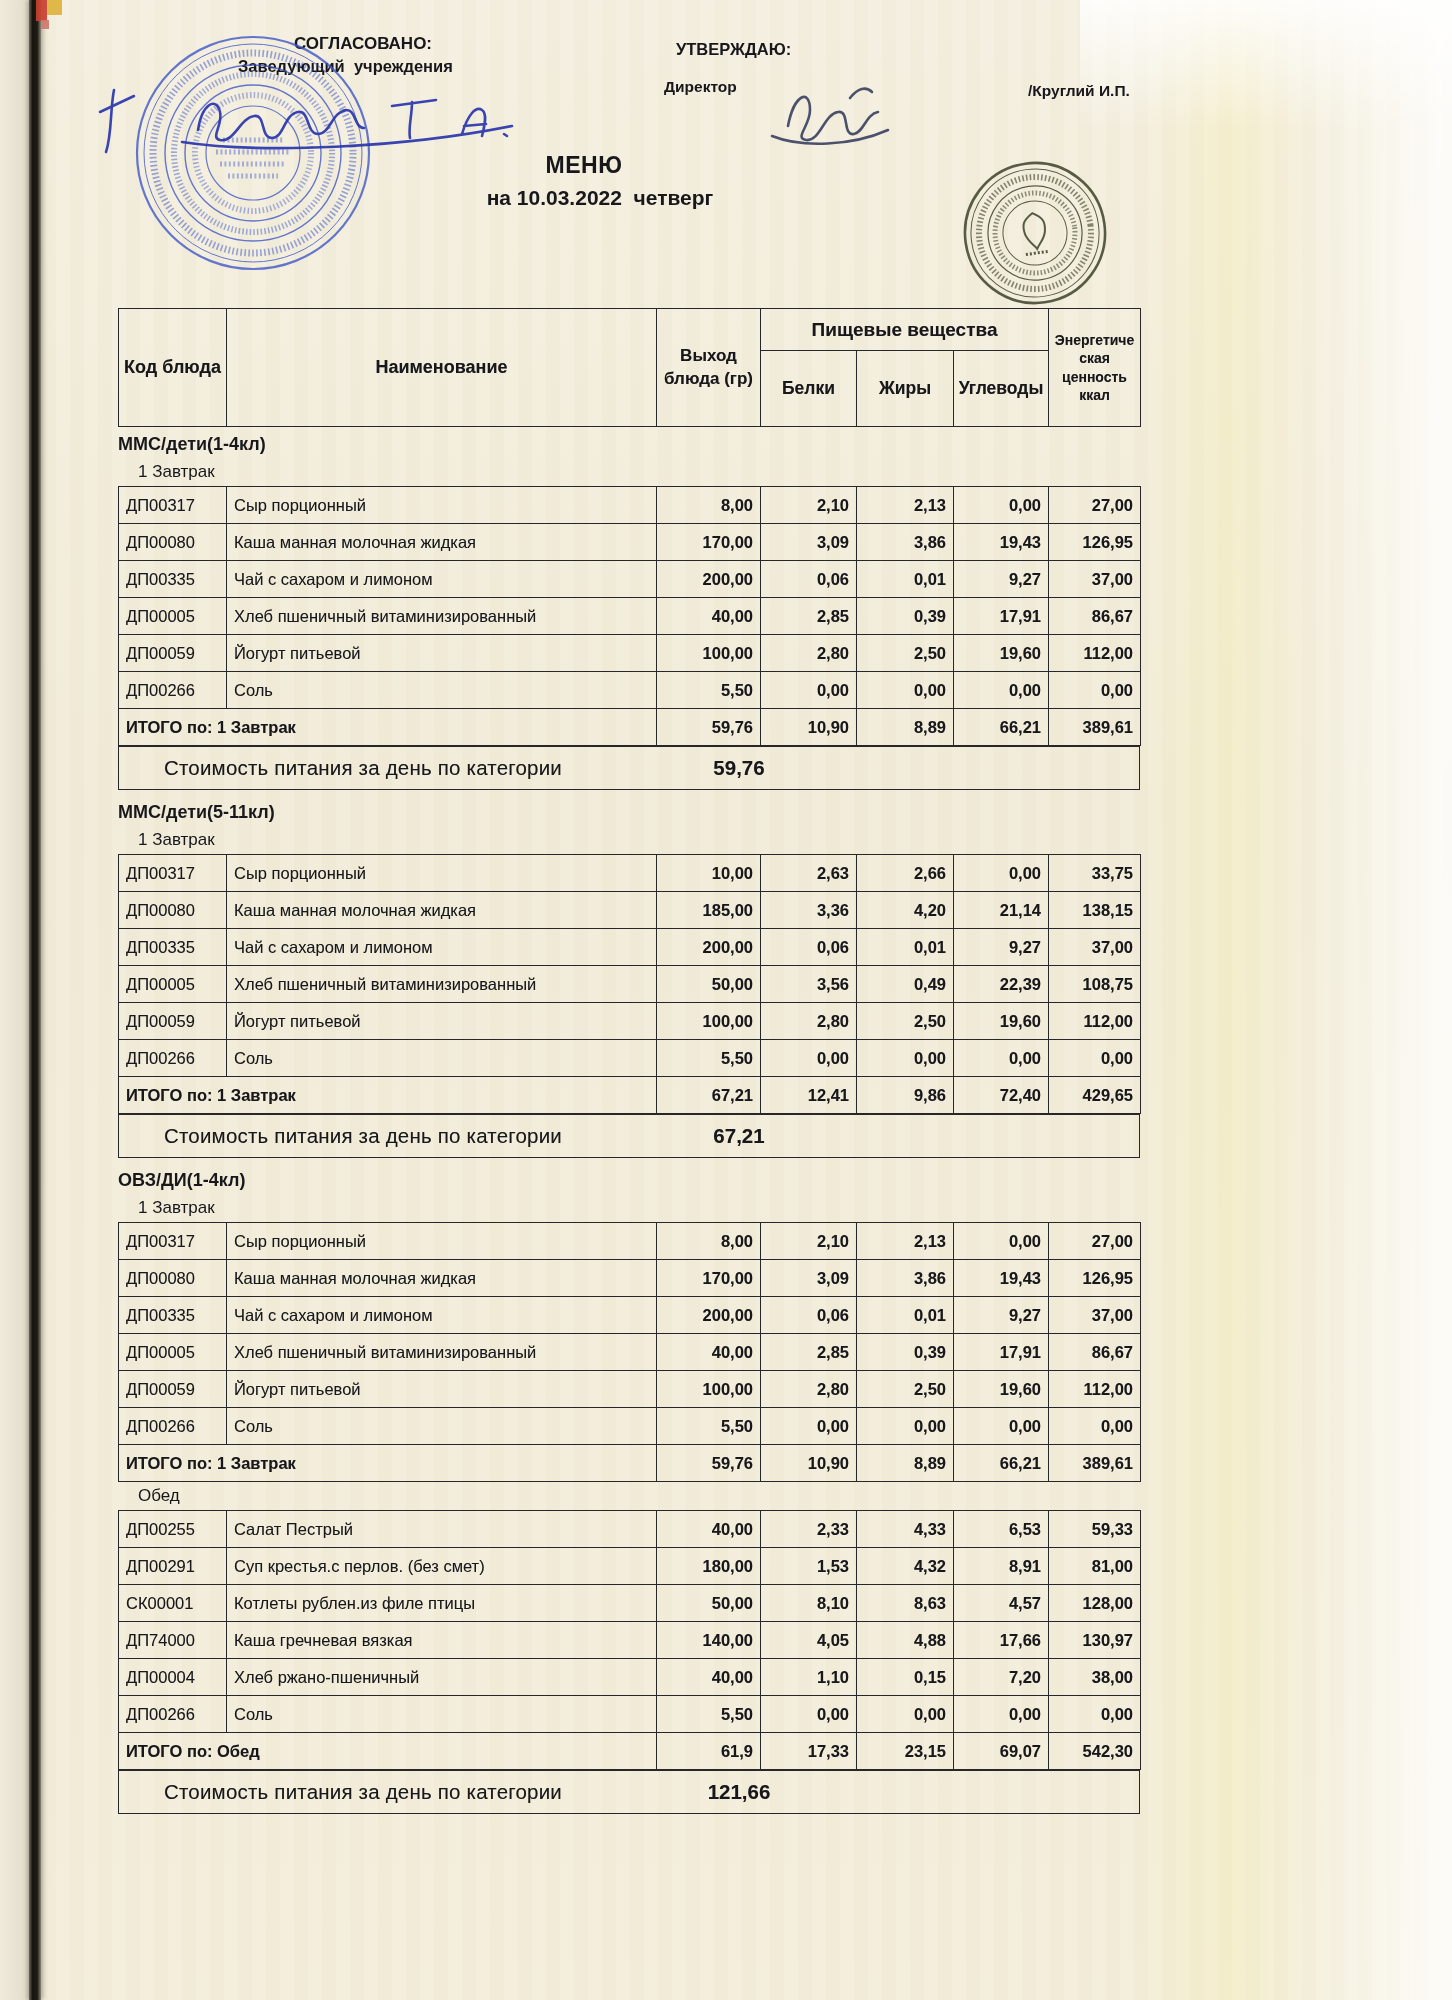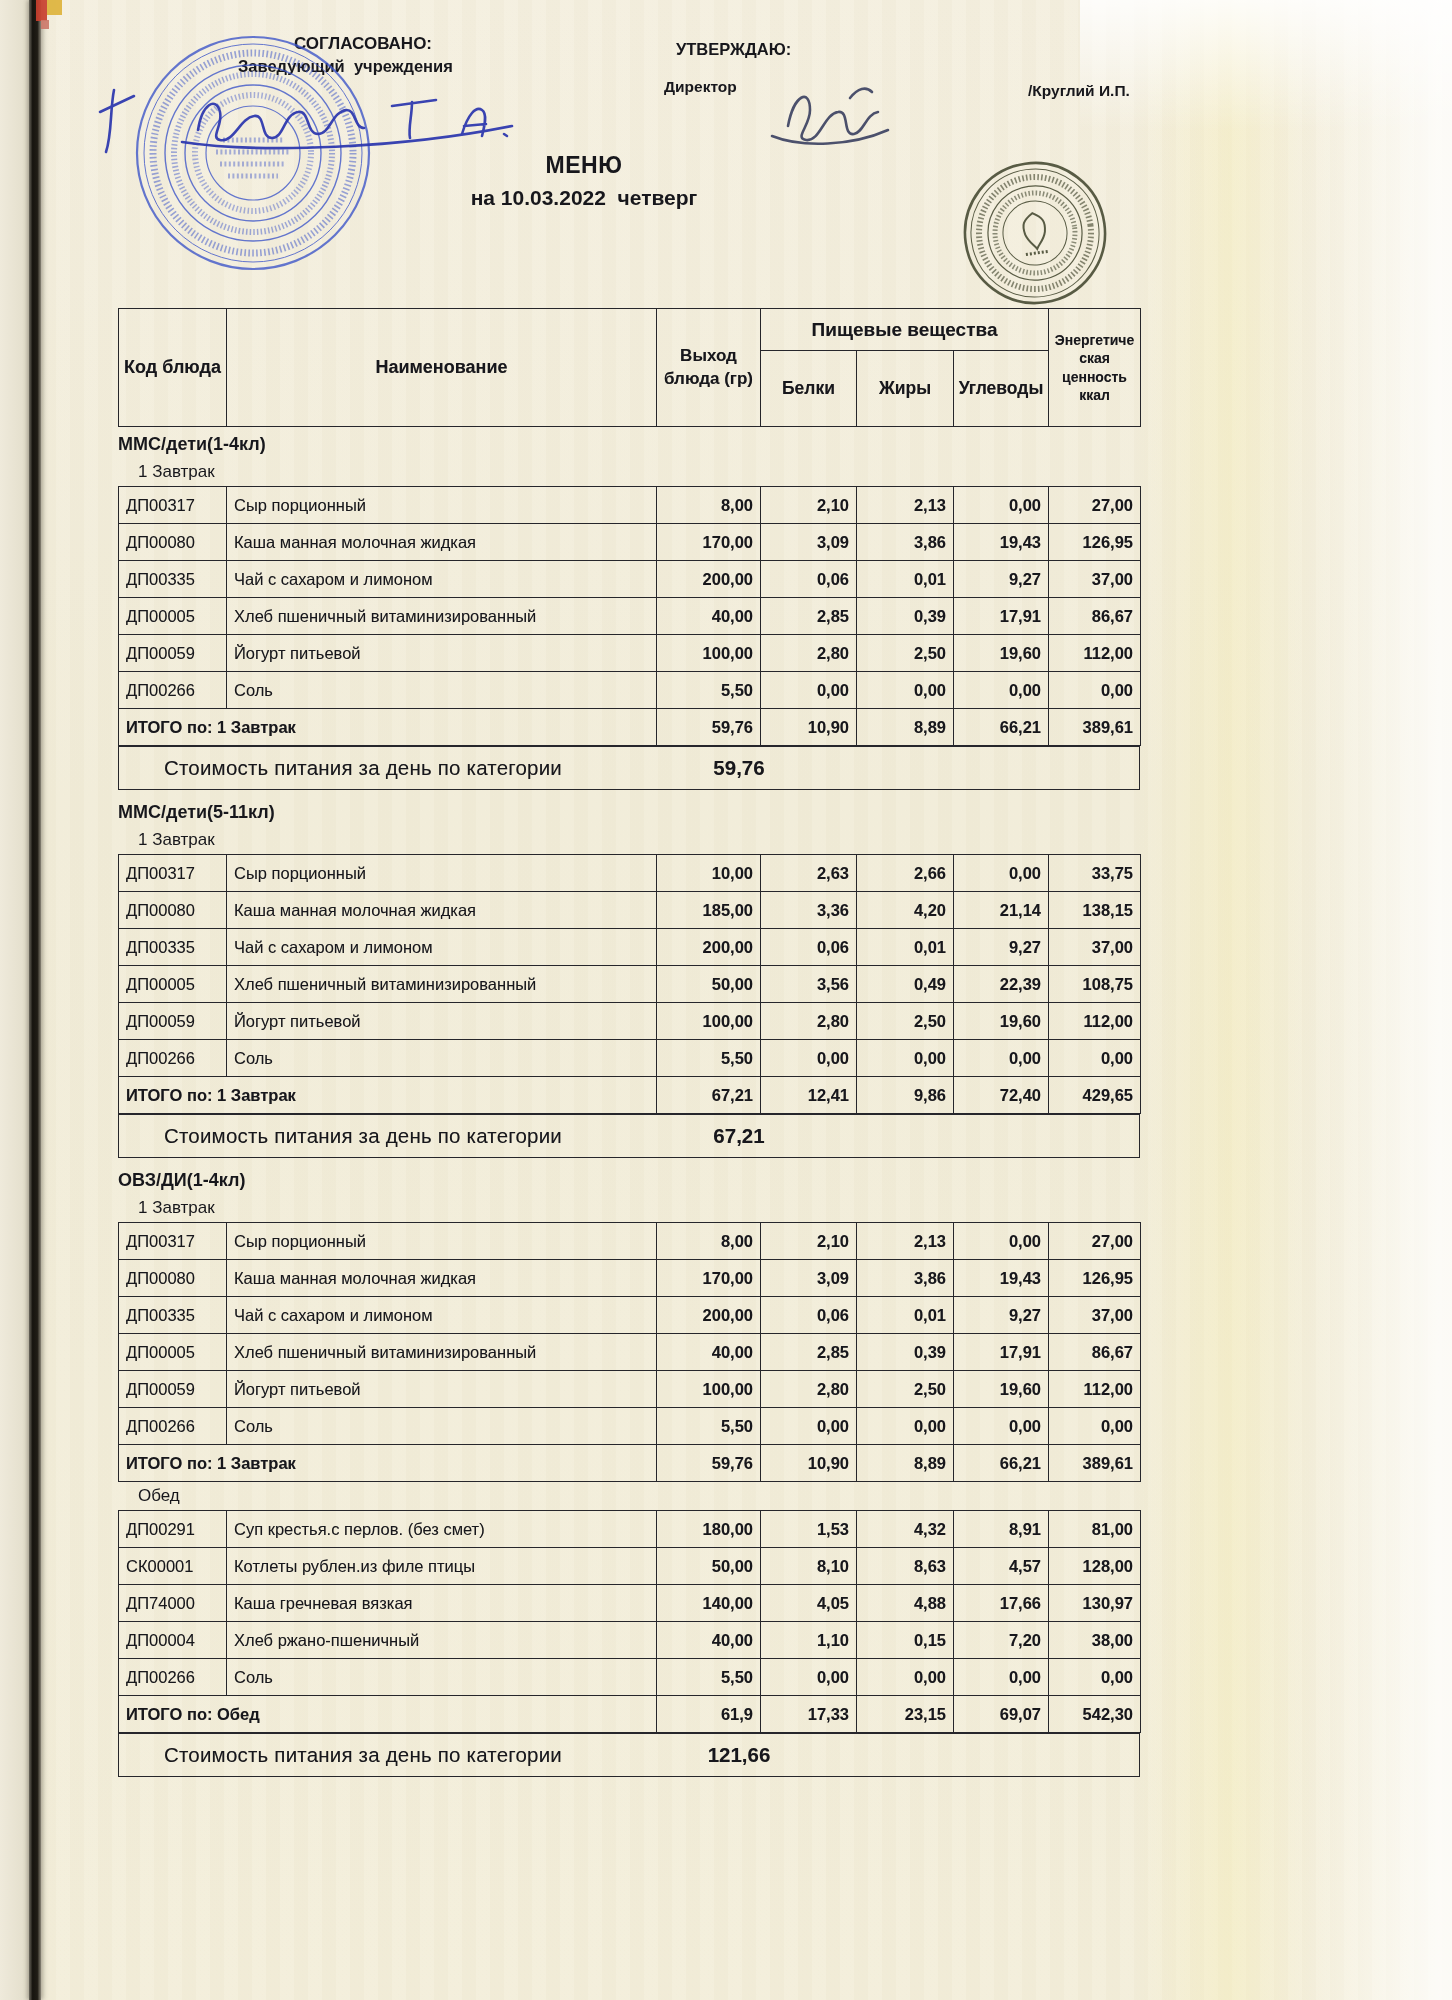"на 10.03.2022 четверг" .t-date { left: 0 -> 16px }
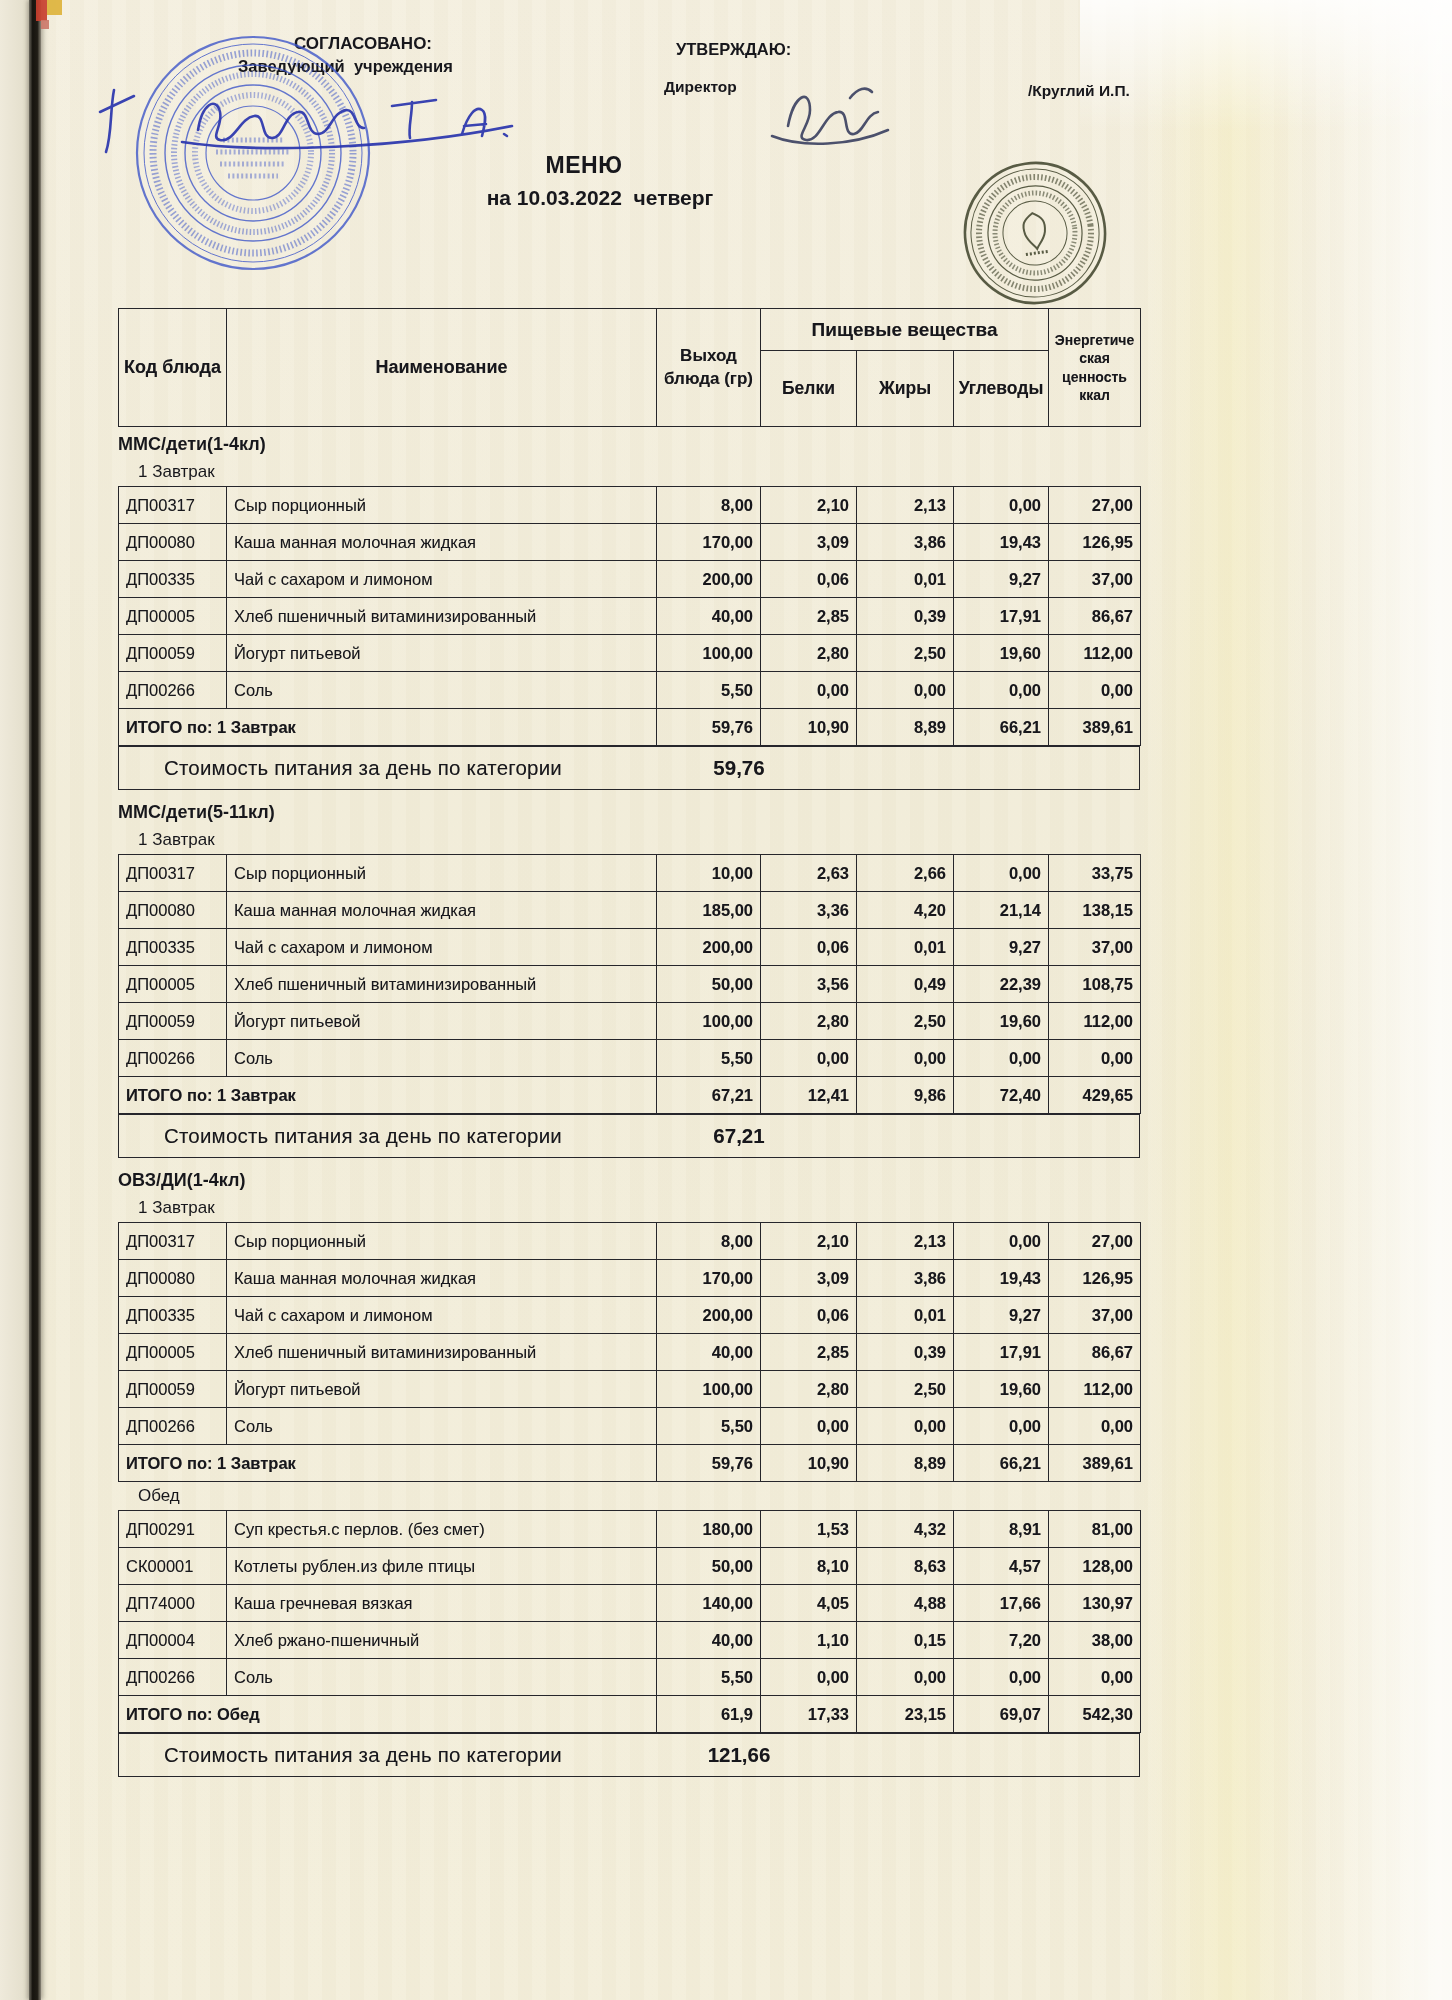"ДП00255" tr { html: none -> <tr> <td>ДП00255</td> <td>Салат Пестрый</td> <td>40,00</td> <td>2,33</td> <td>4,33</td> <td>6,53</td> <td>59,33</td> </tr> }
